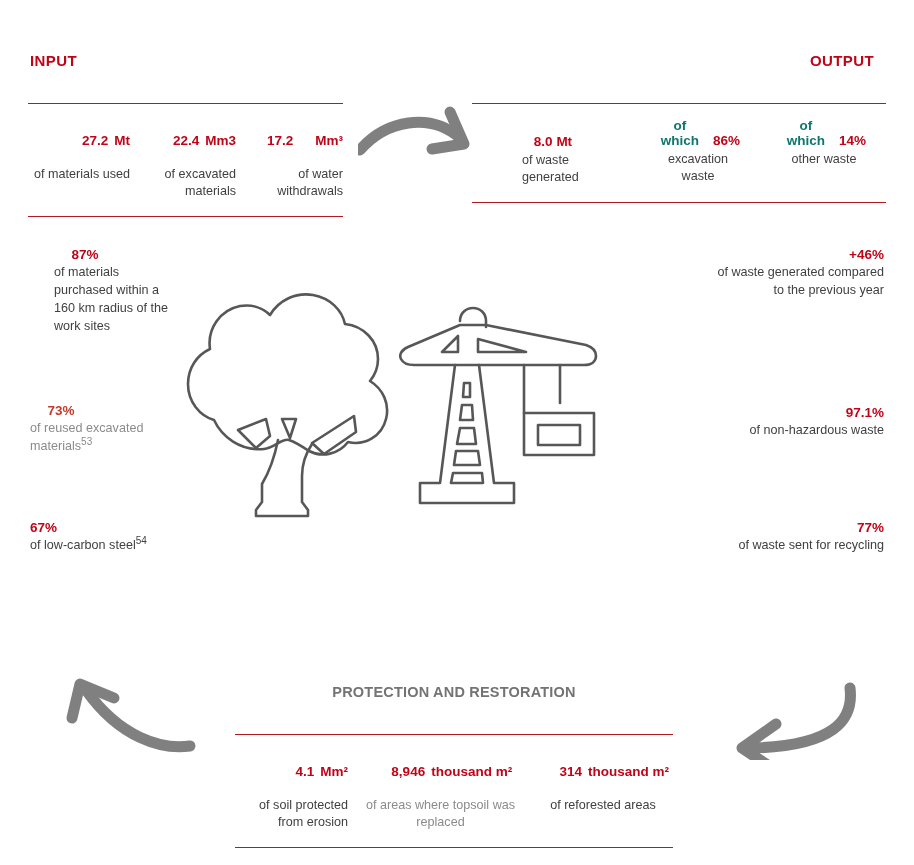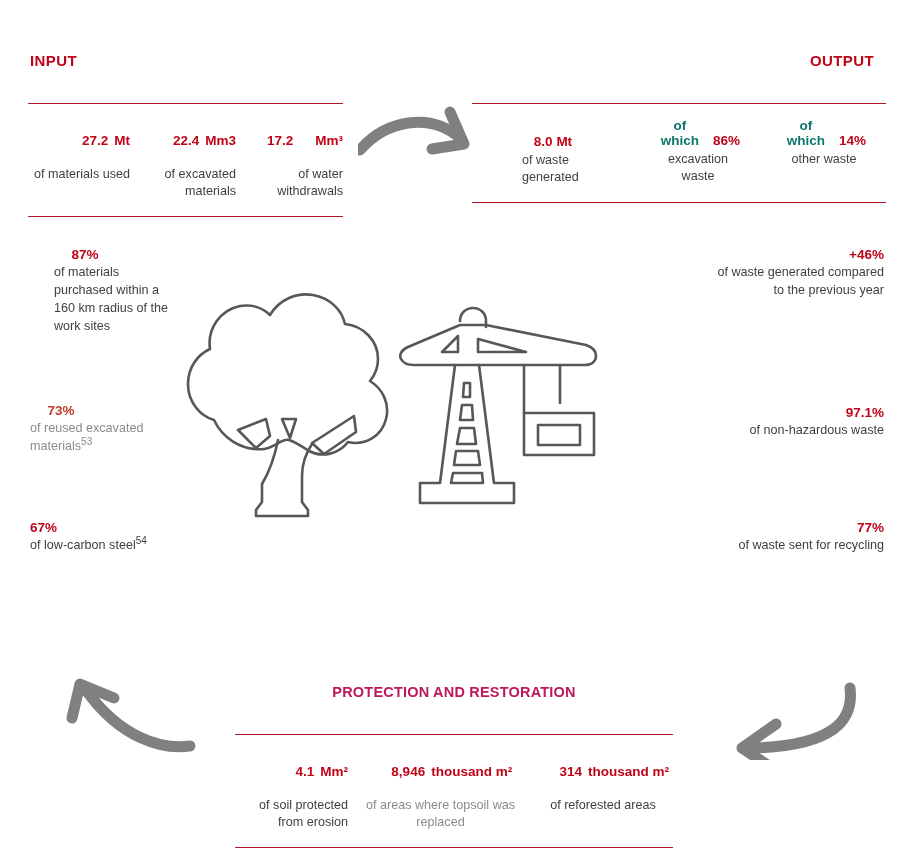"PROTECTION AND RESTORATION" .pr-title { color: #be185d -> #737373 }
